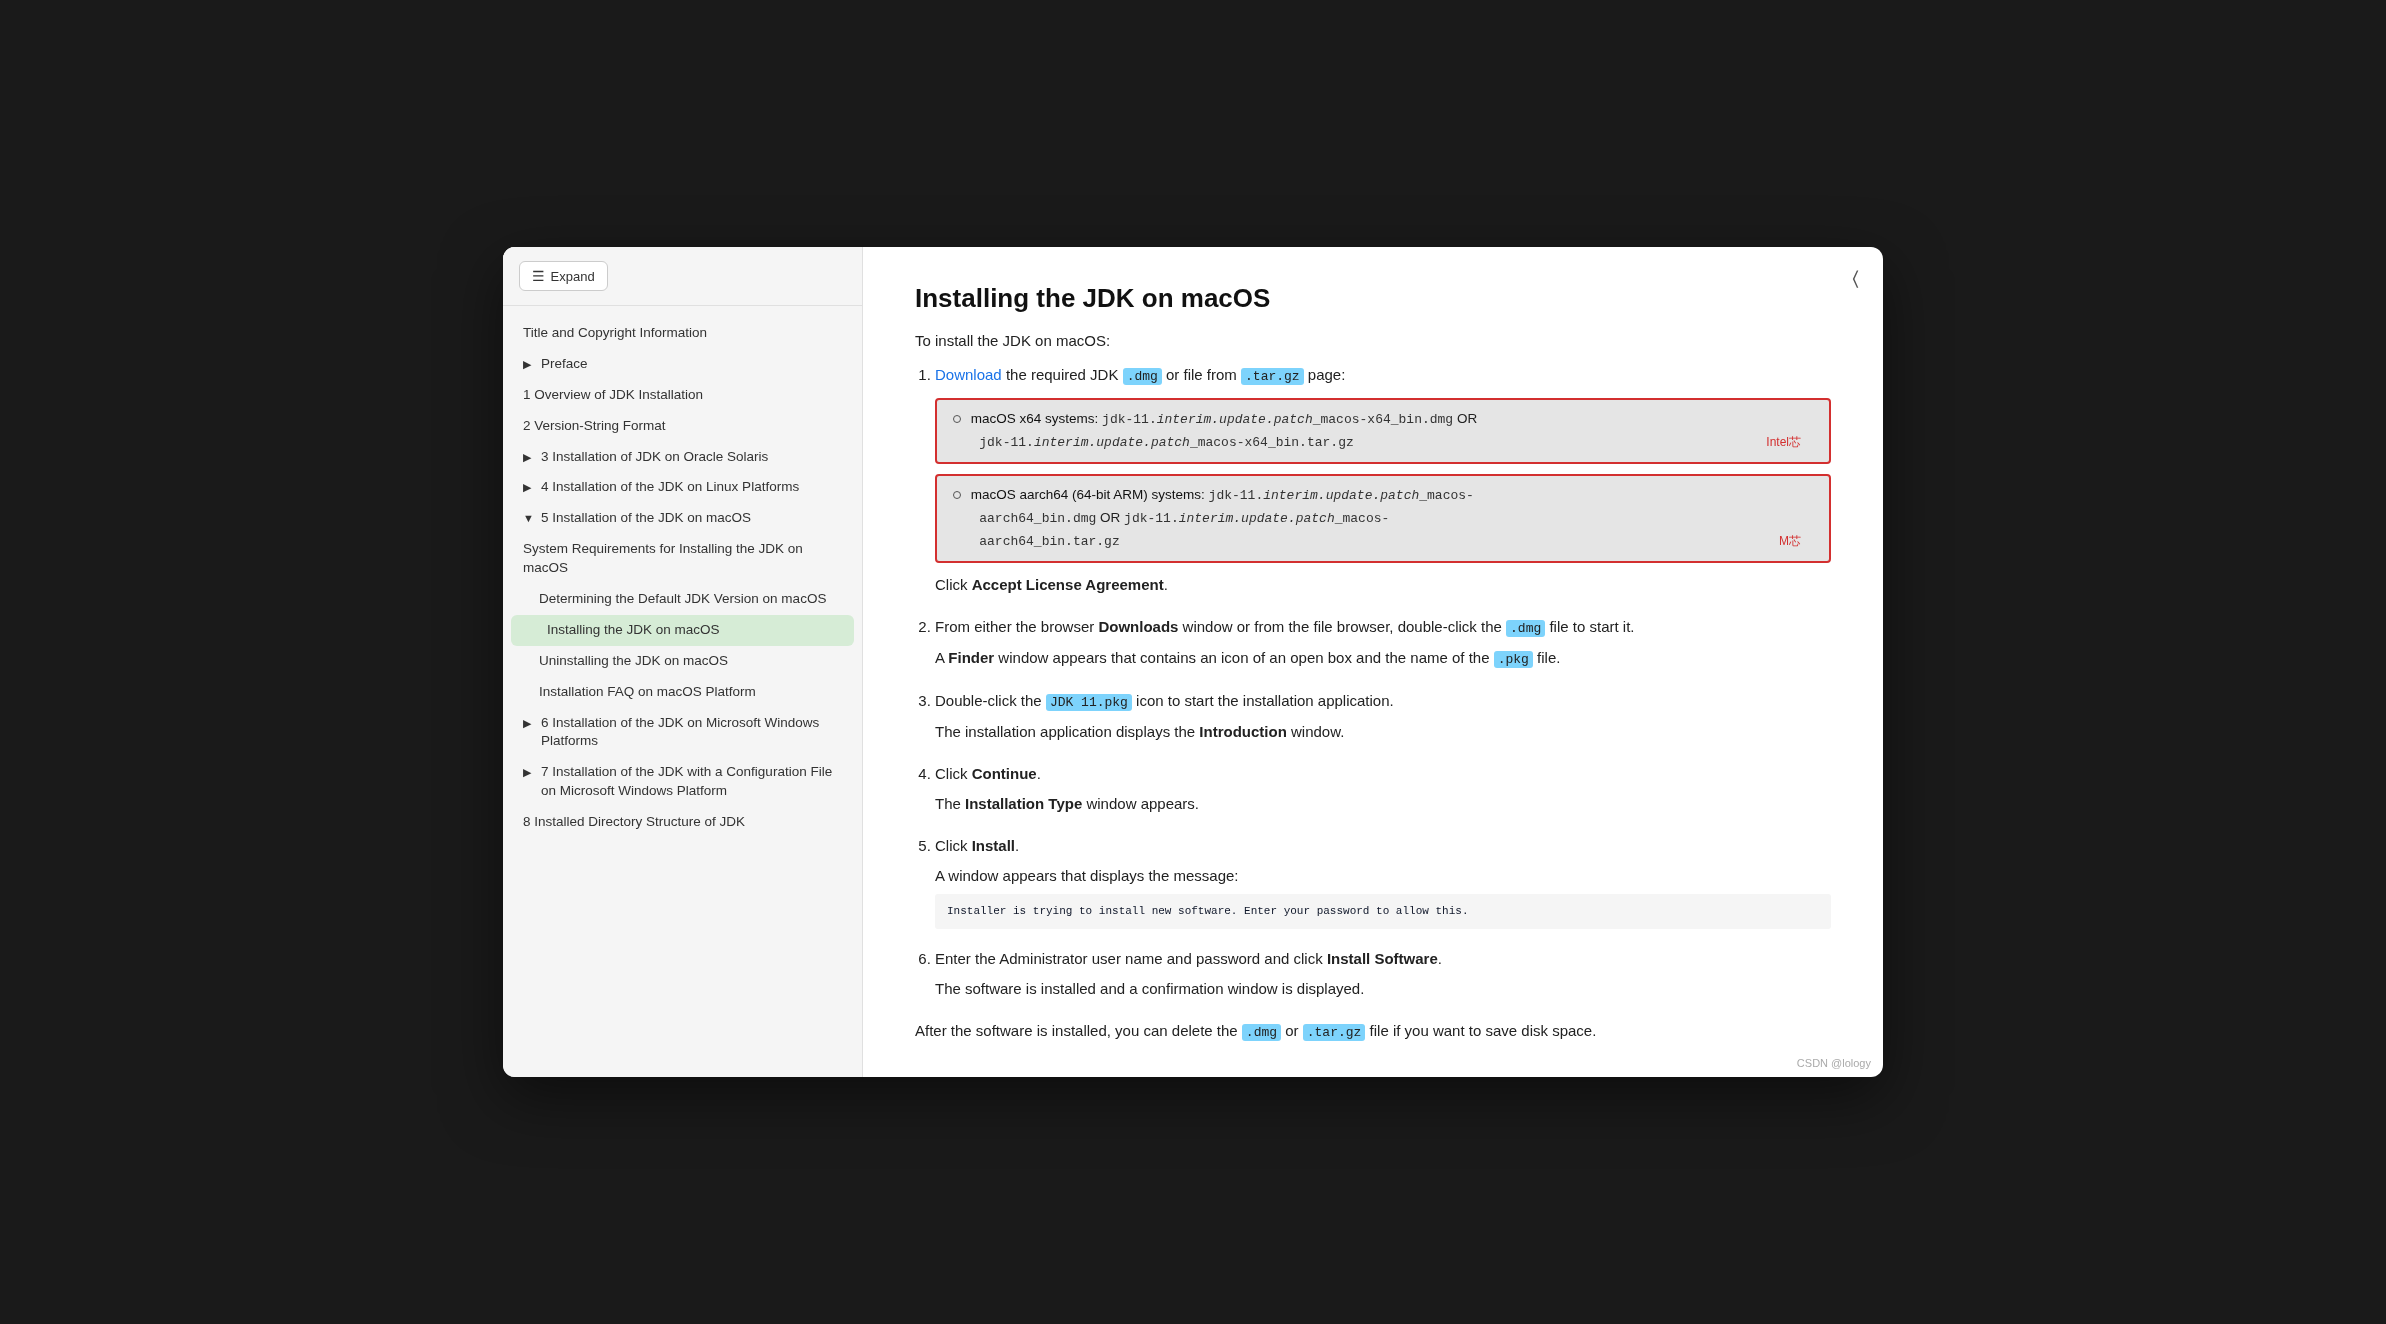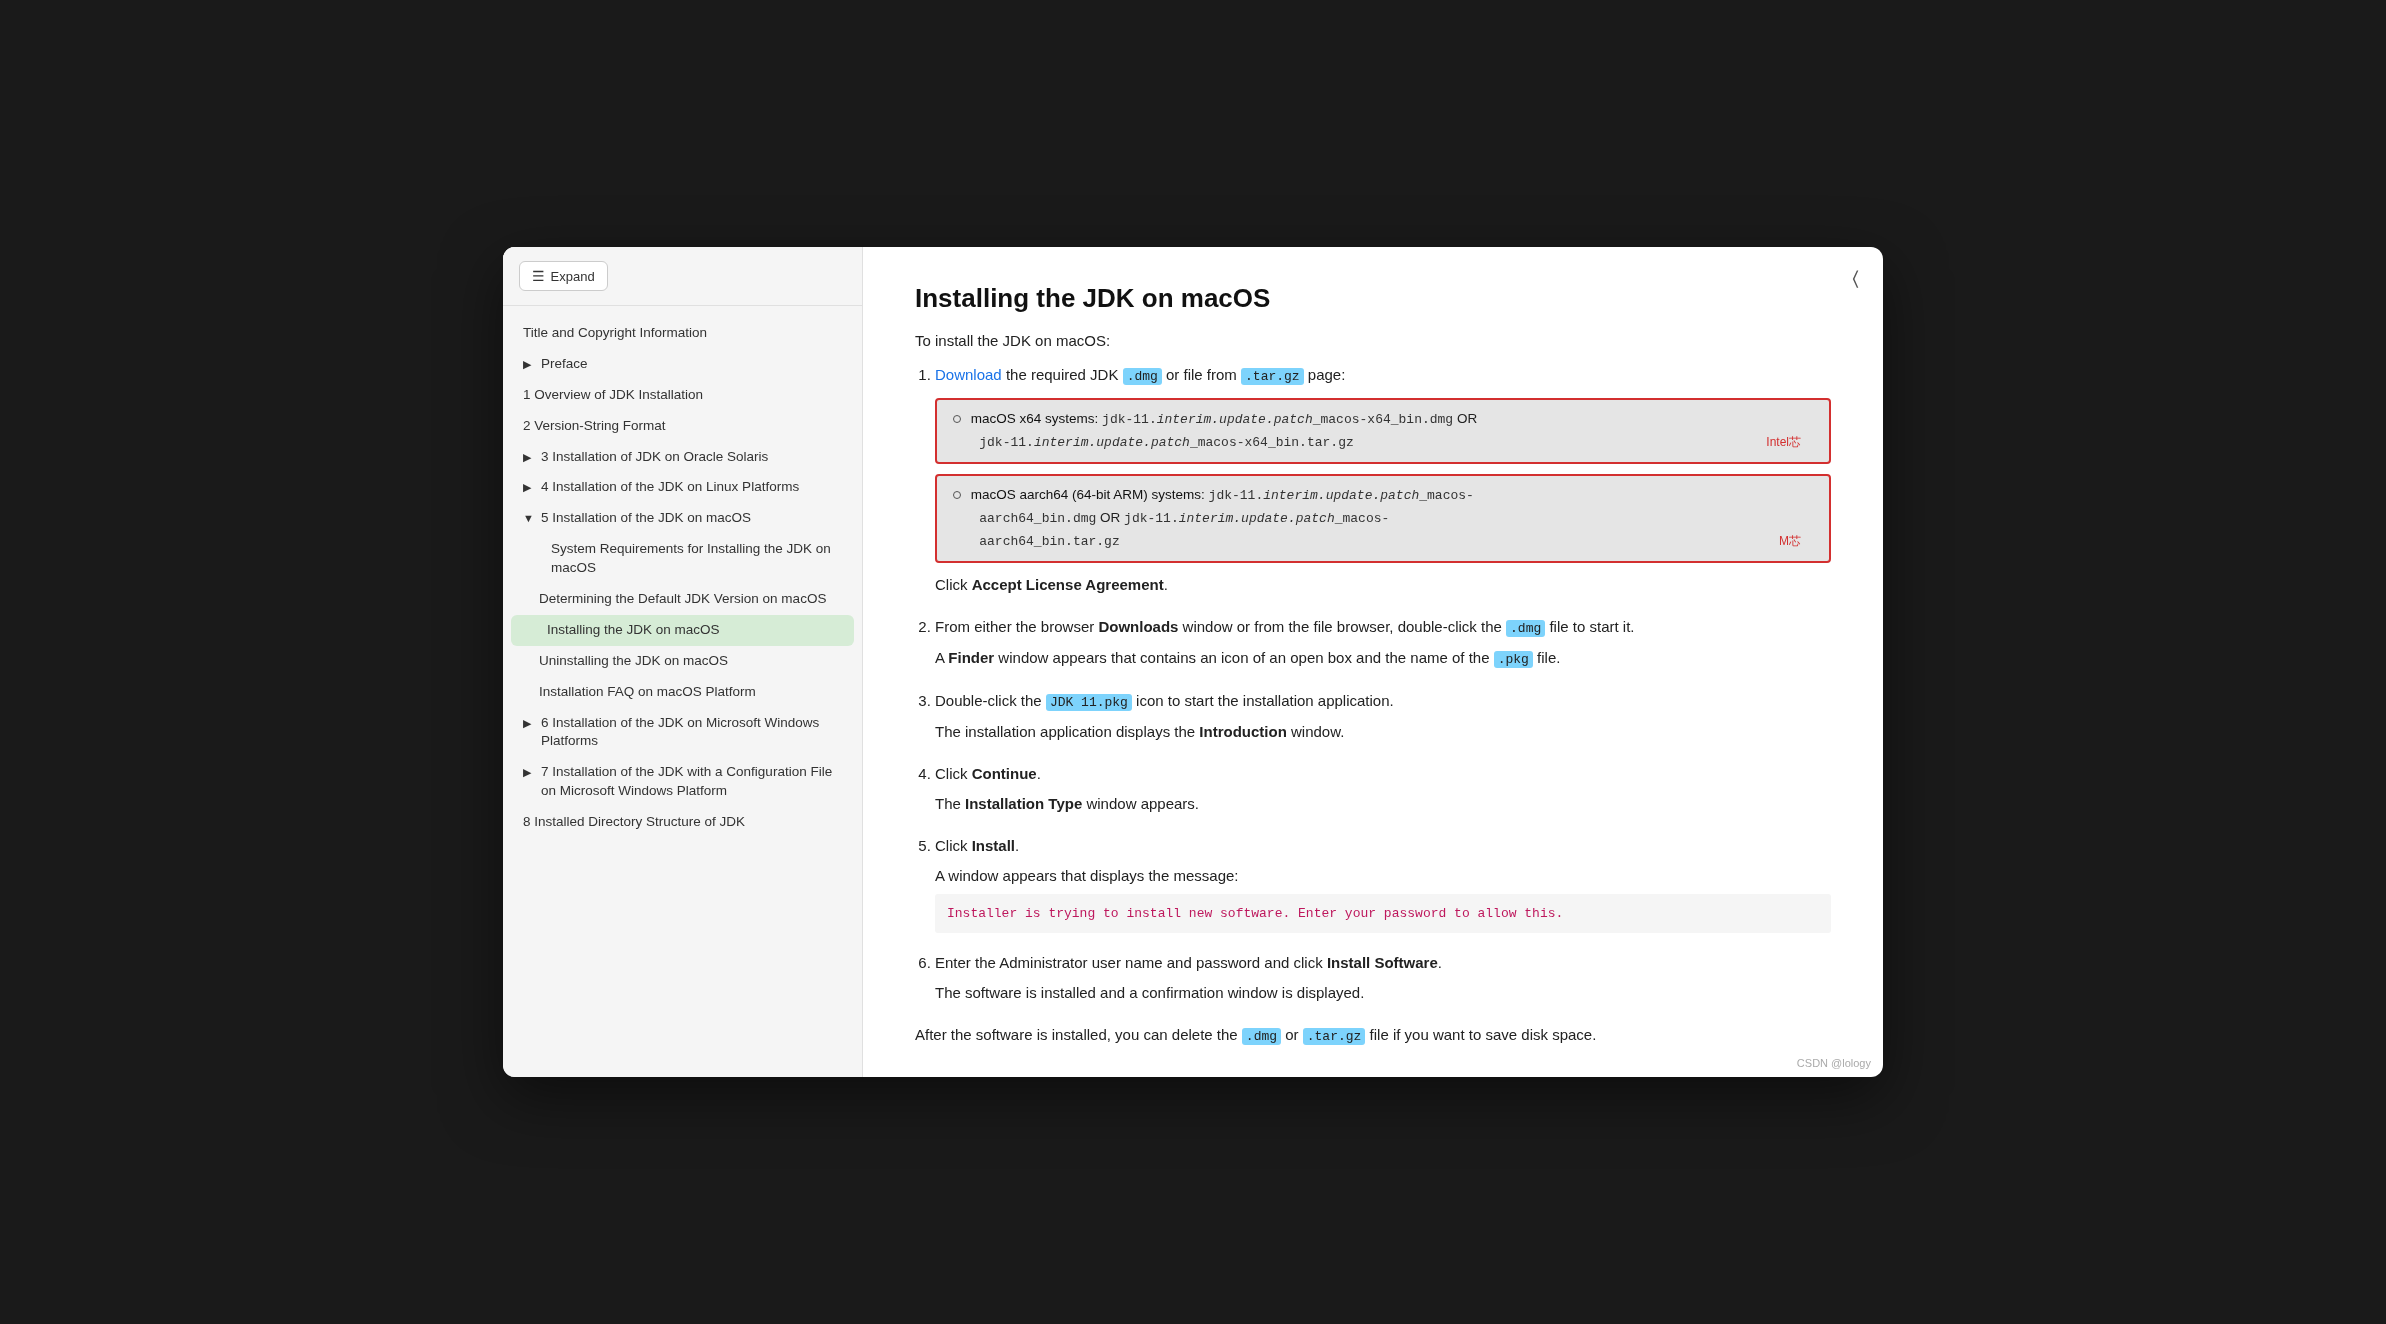"System Requirements for Installing the" div.nav-item { padding-left: 48px -> 20px }
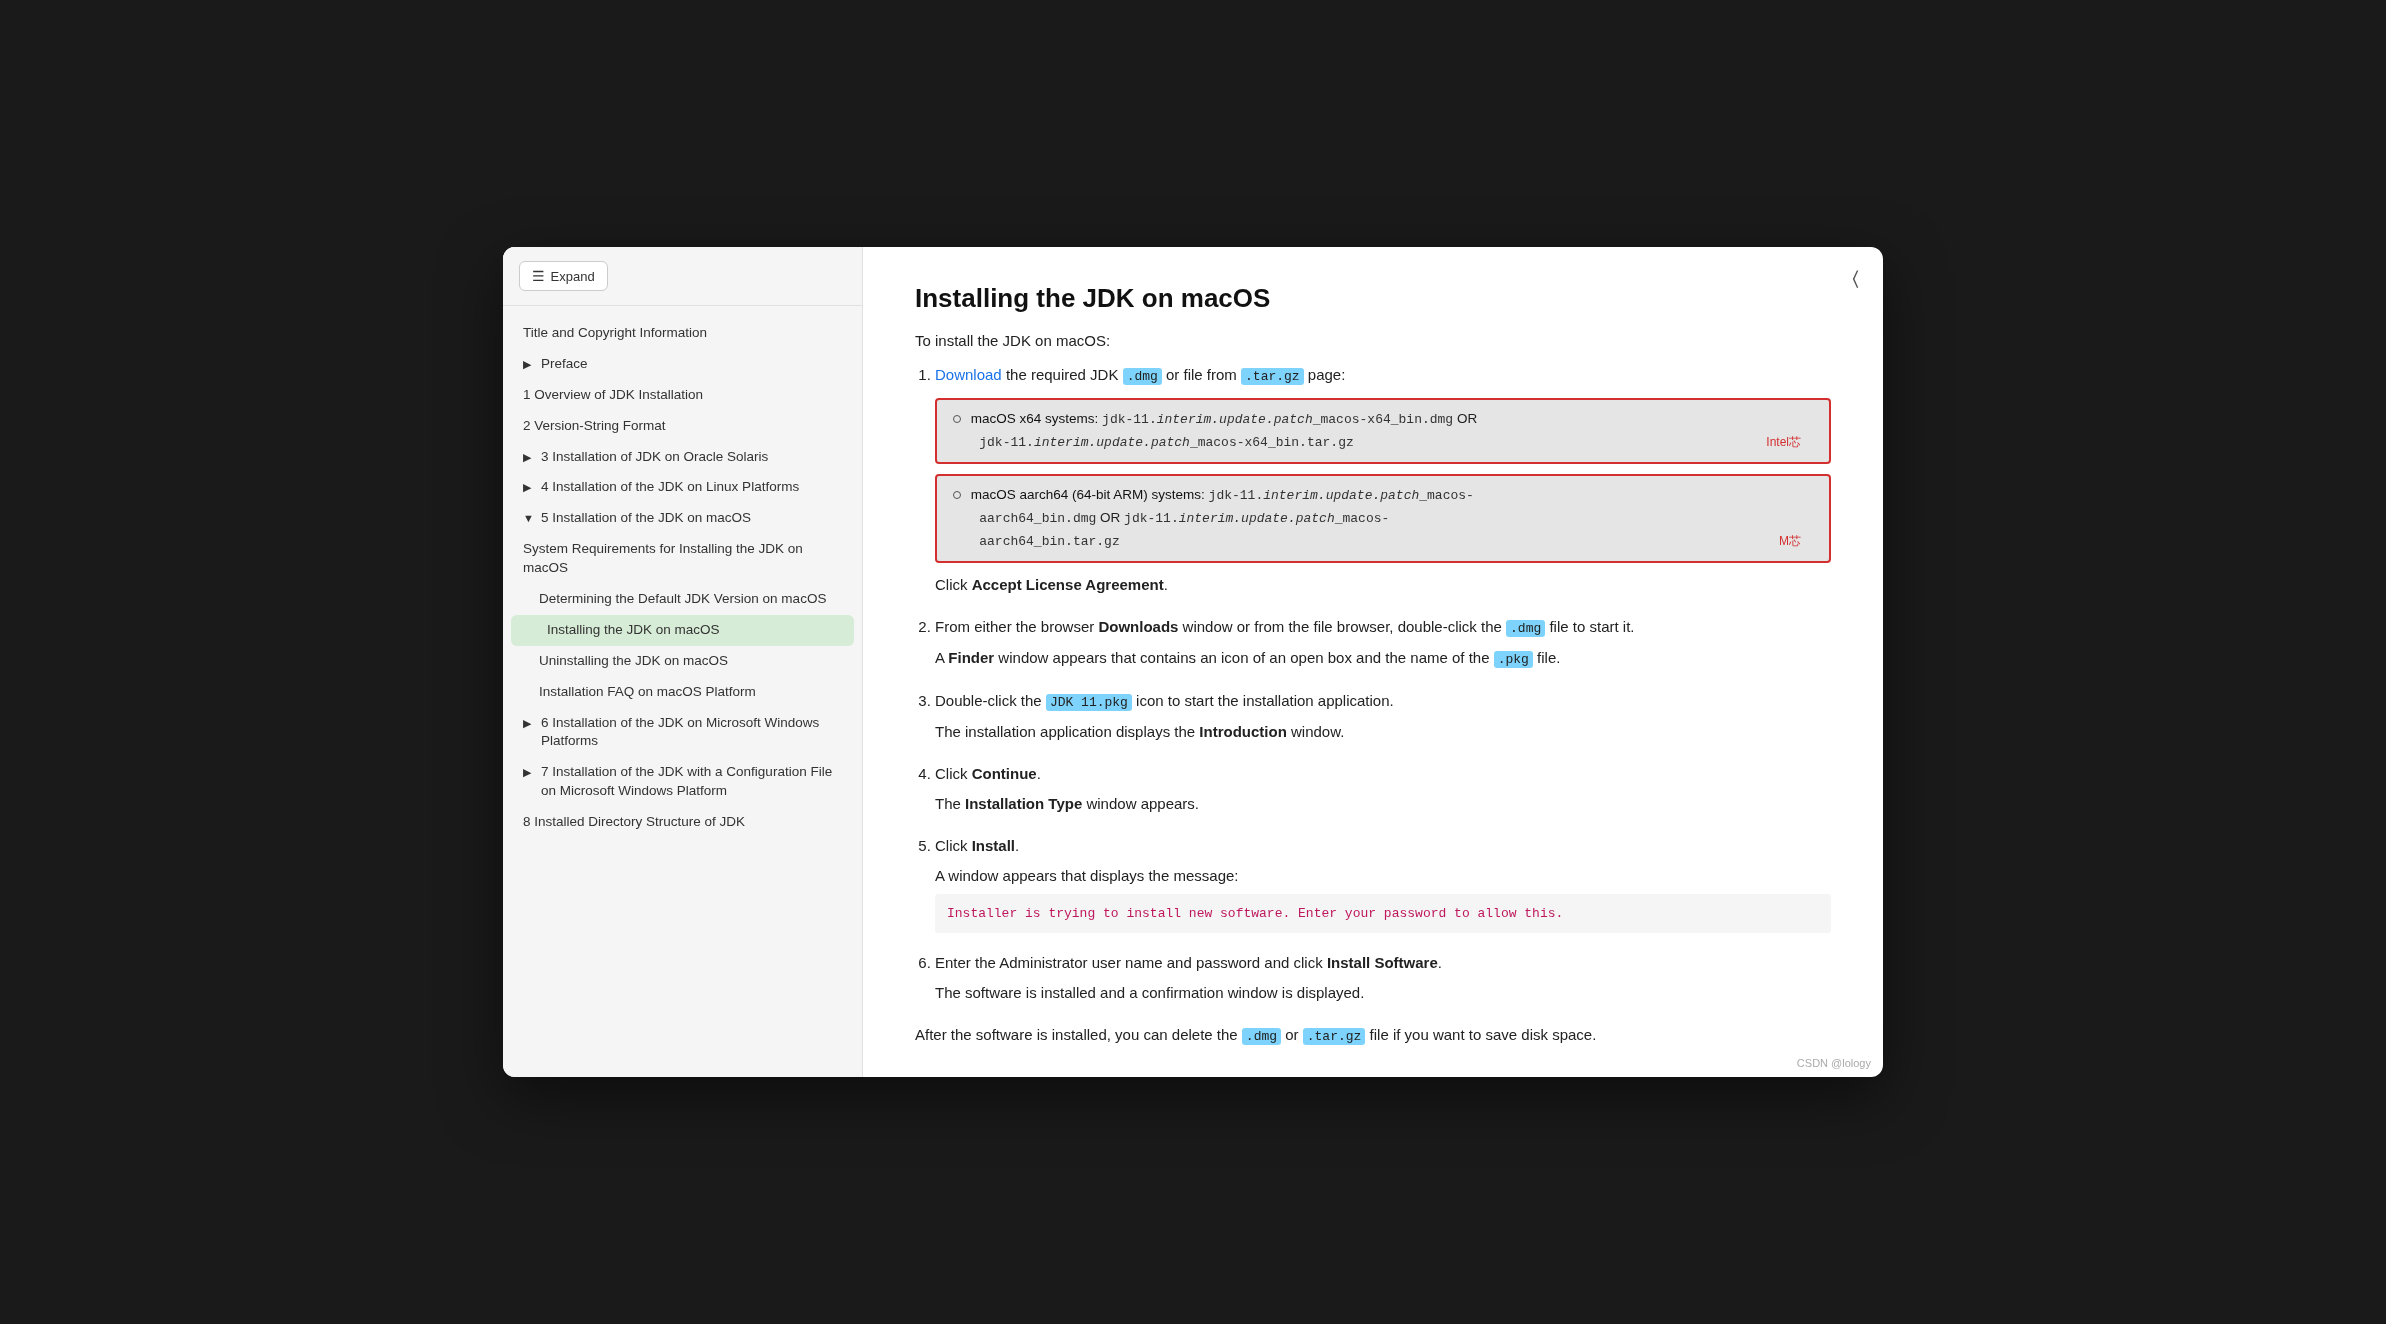"Installer is trying to install" .message-code { color: #be185d -> #0f172a; font-size: 13px -> 11px }
